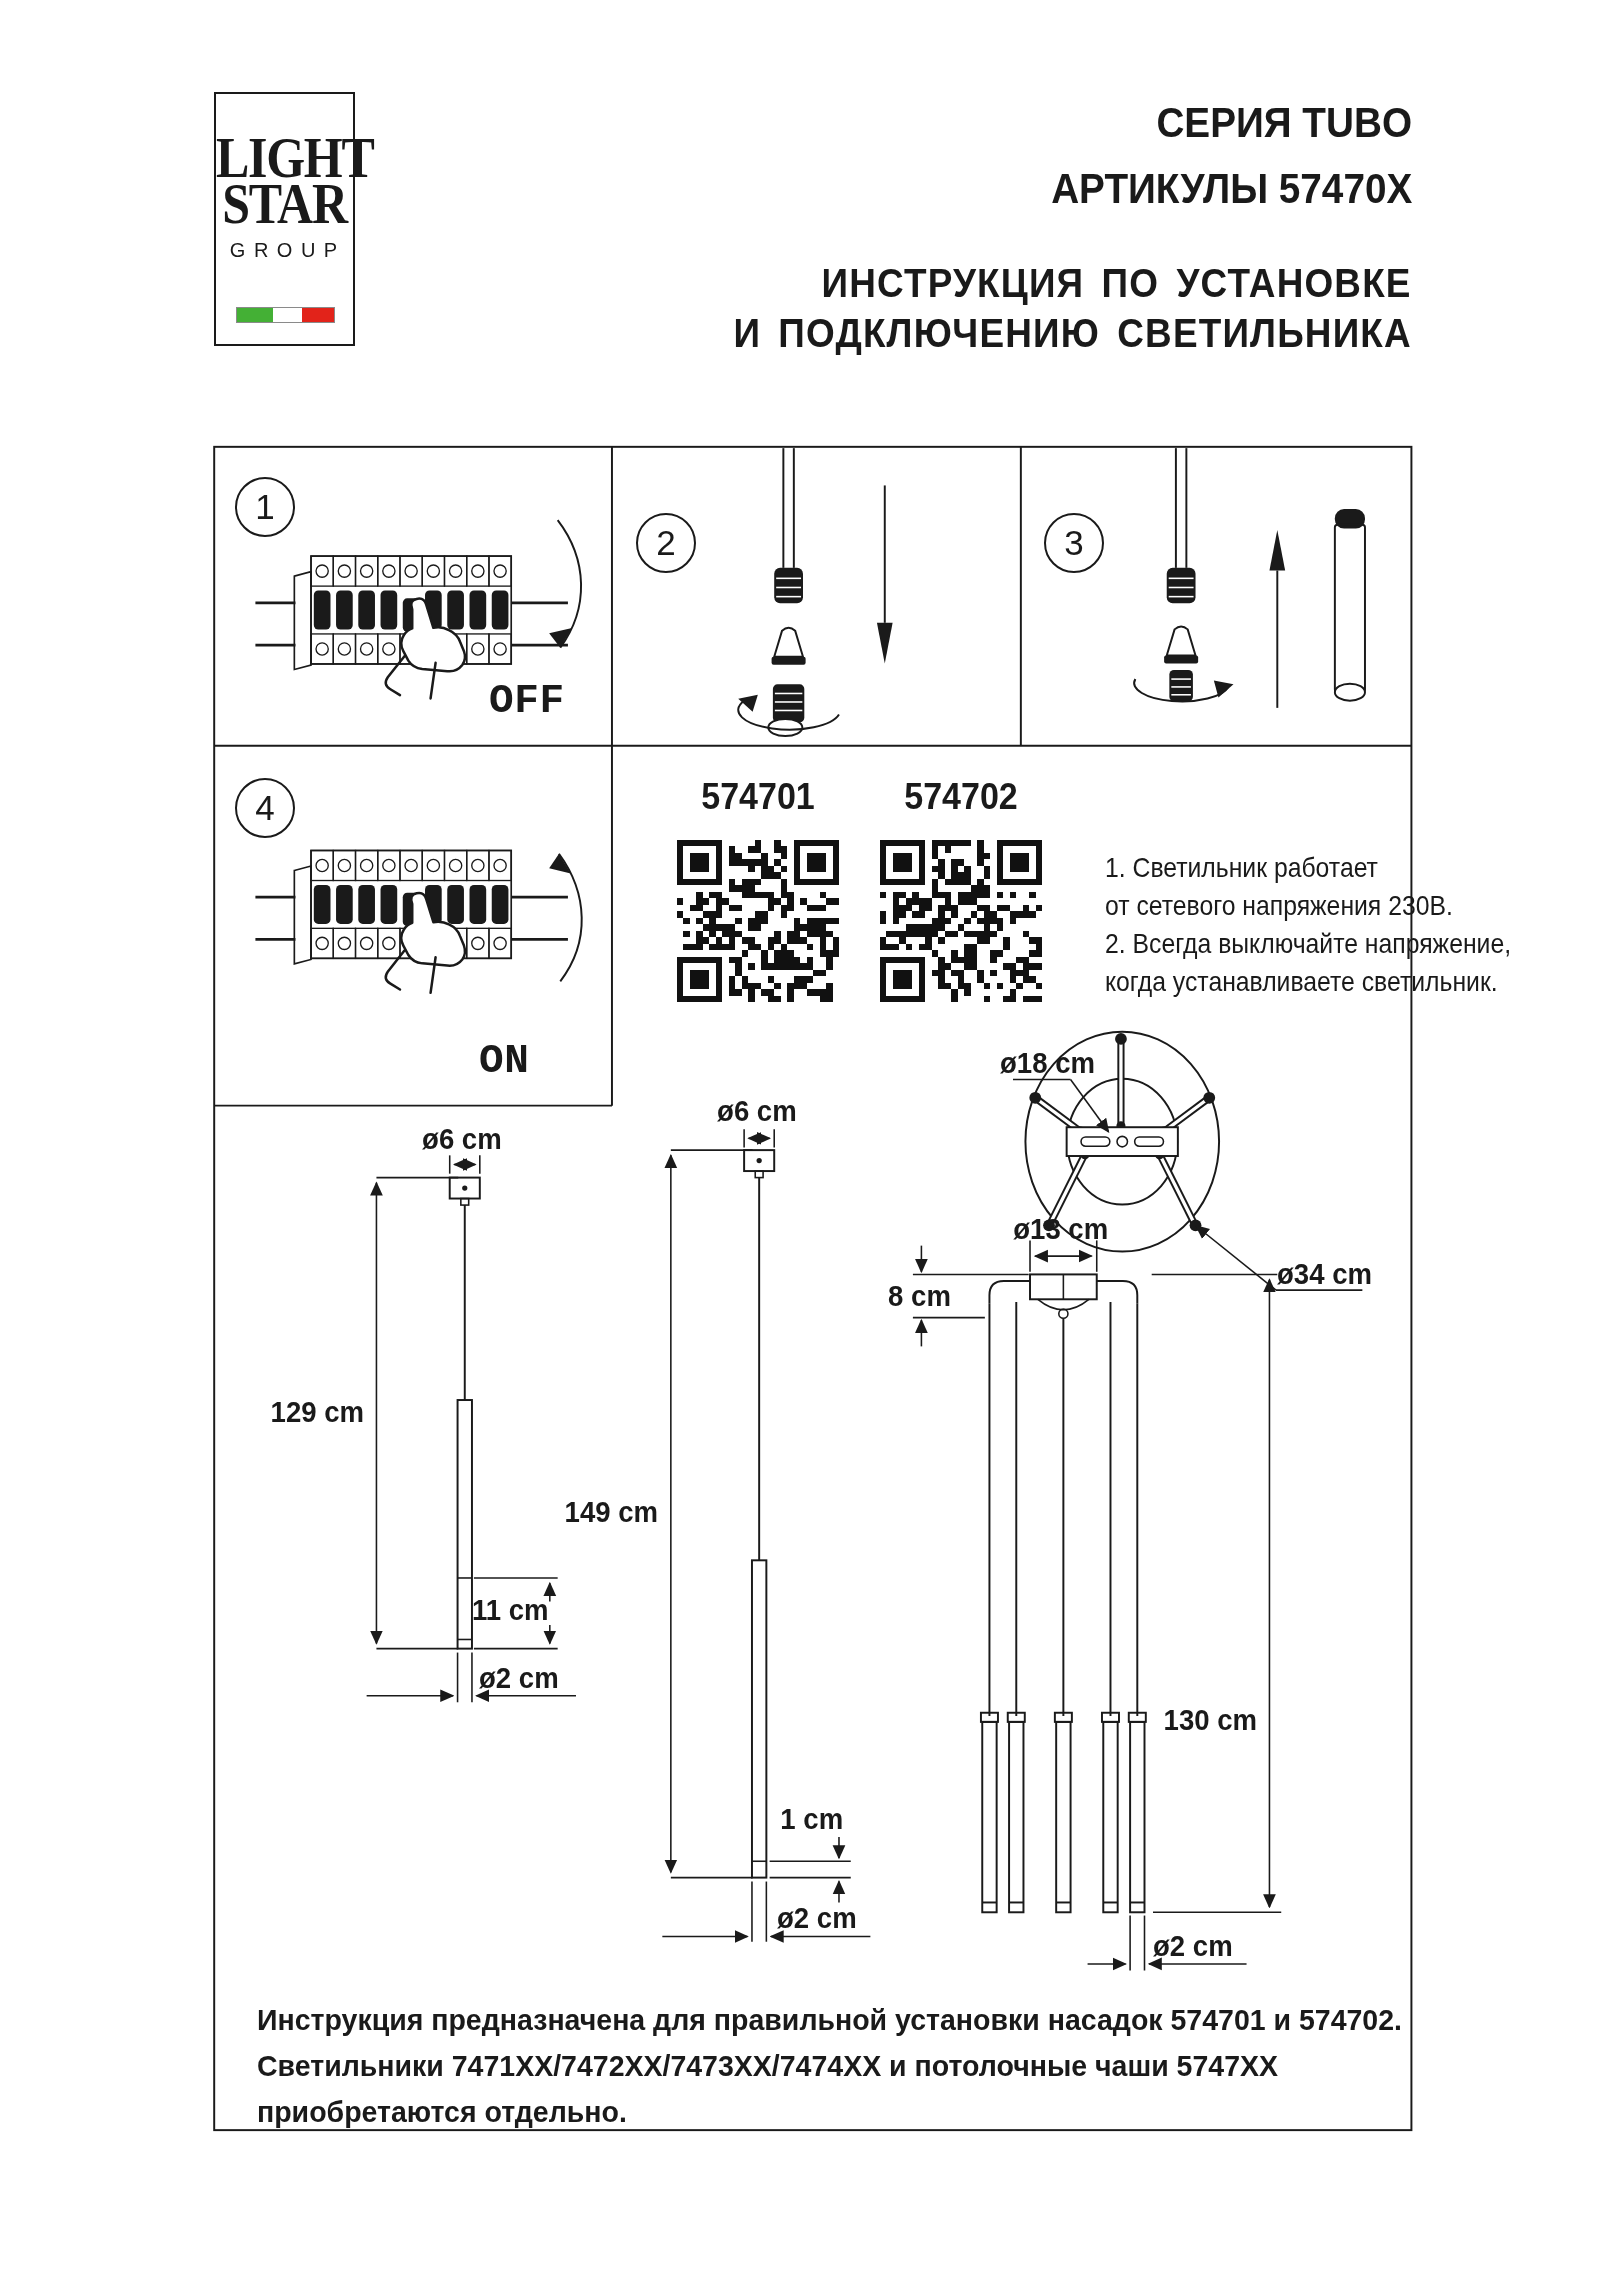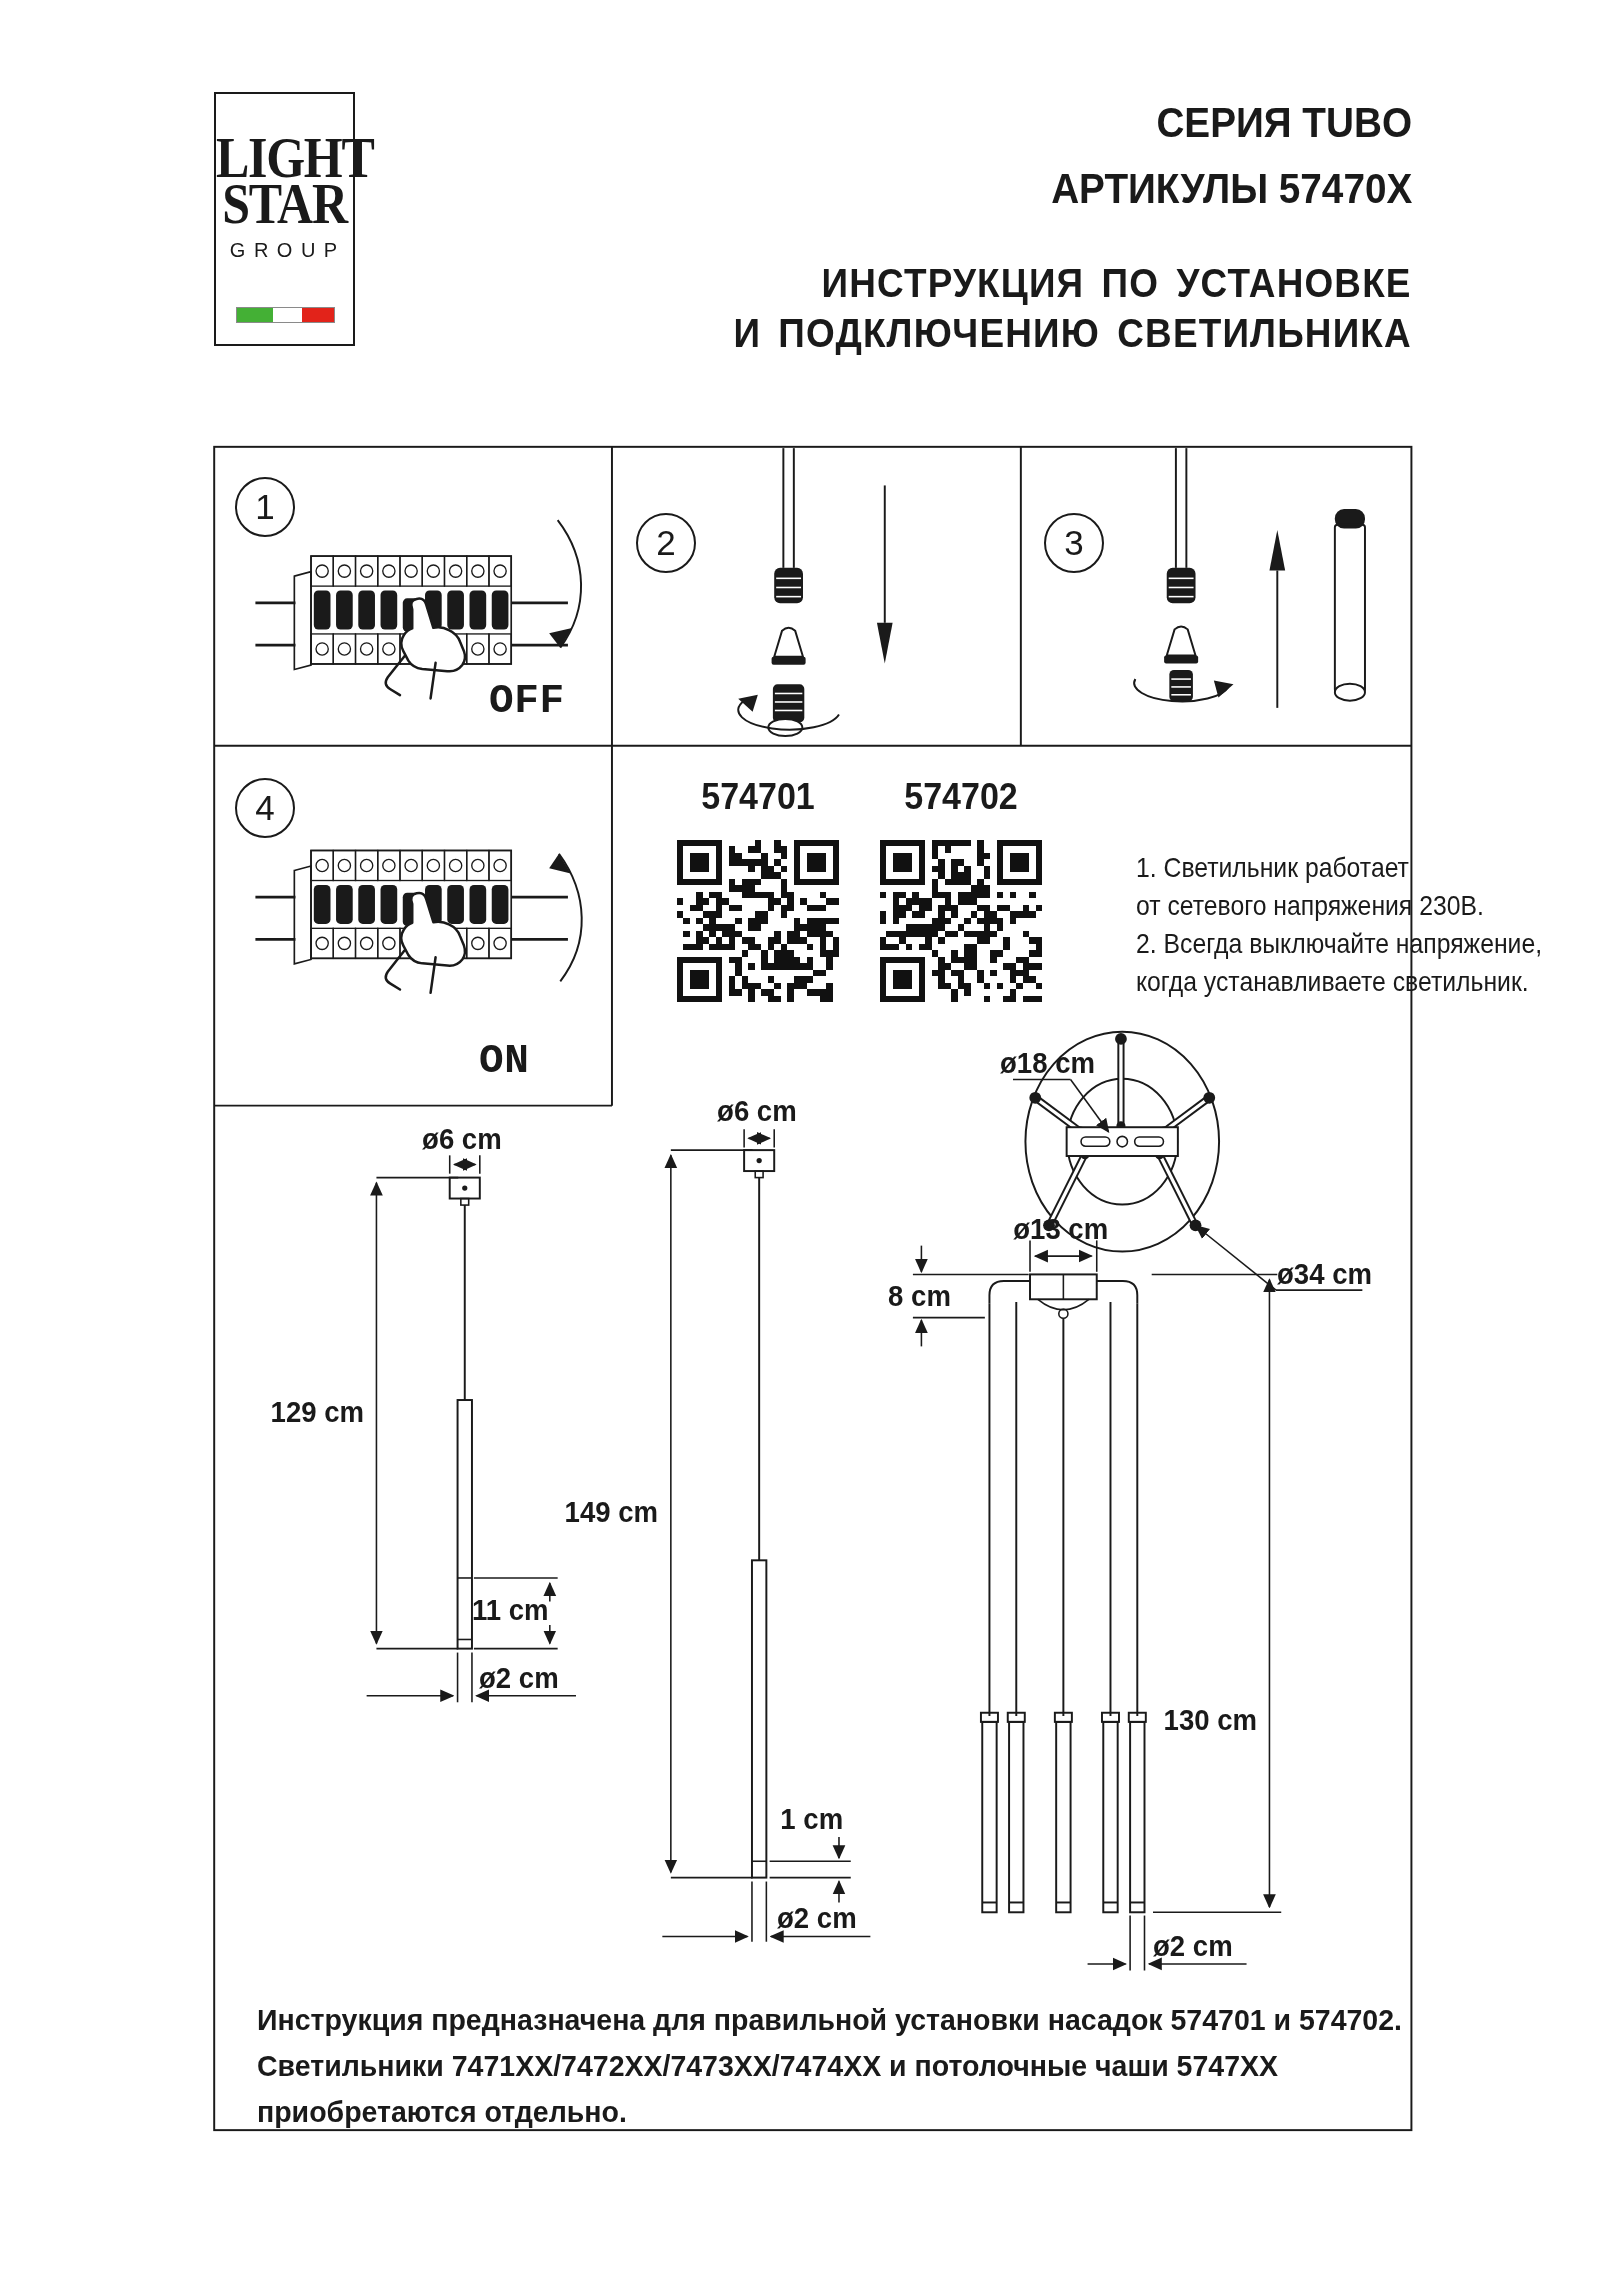"1. Светильник работает" div.abs { left: 1136px -> 1105px }
